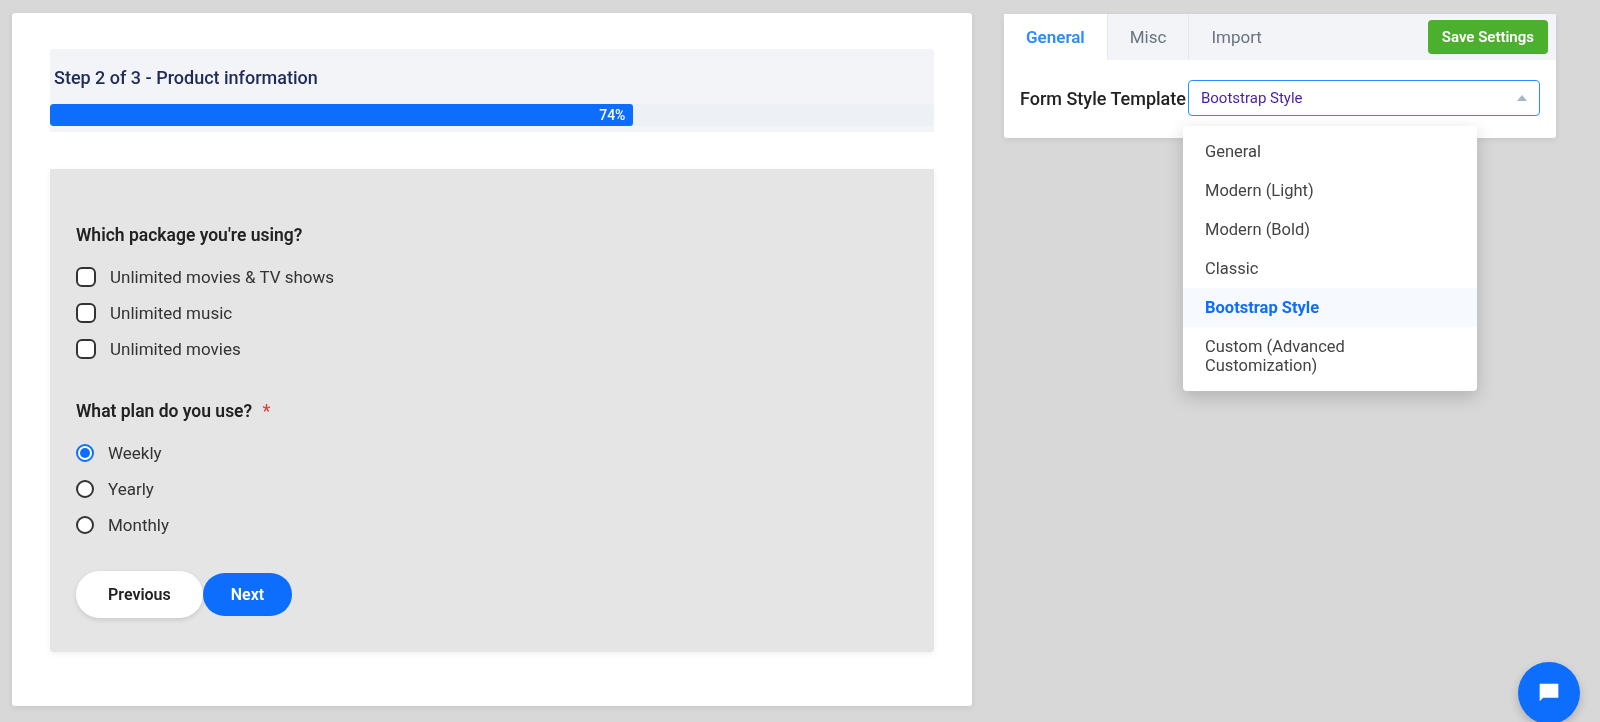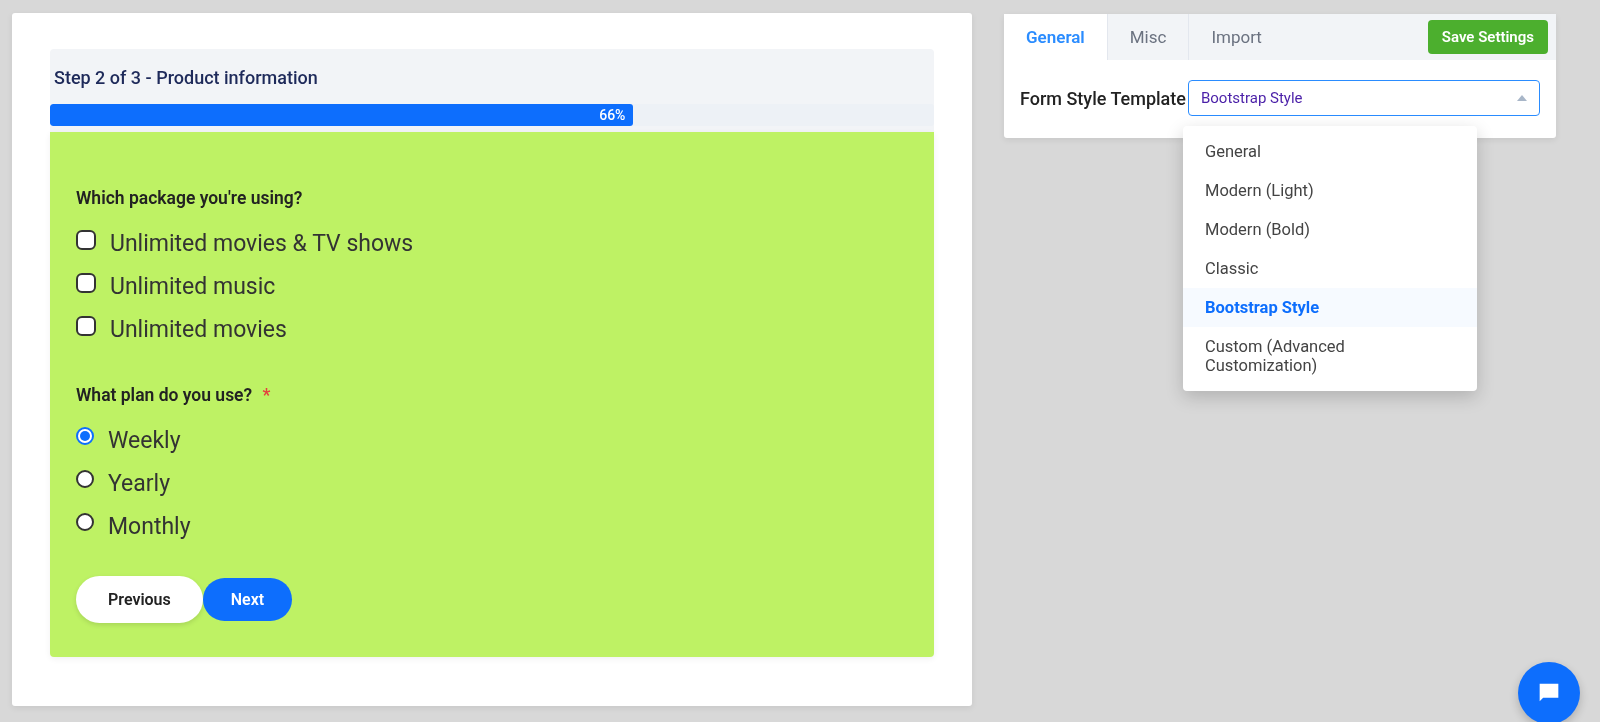"66%" span { text: 66% -> 74% }
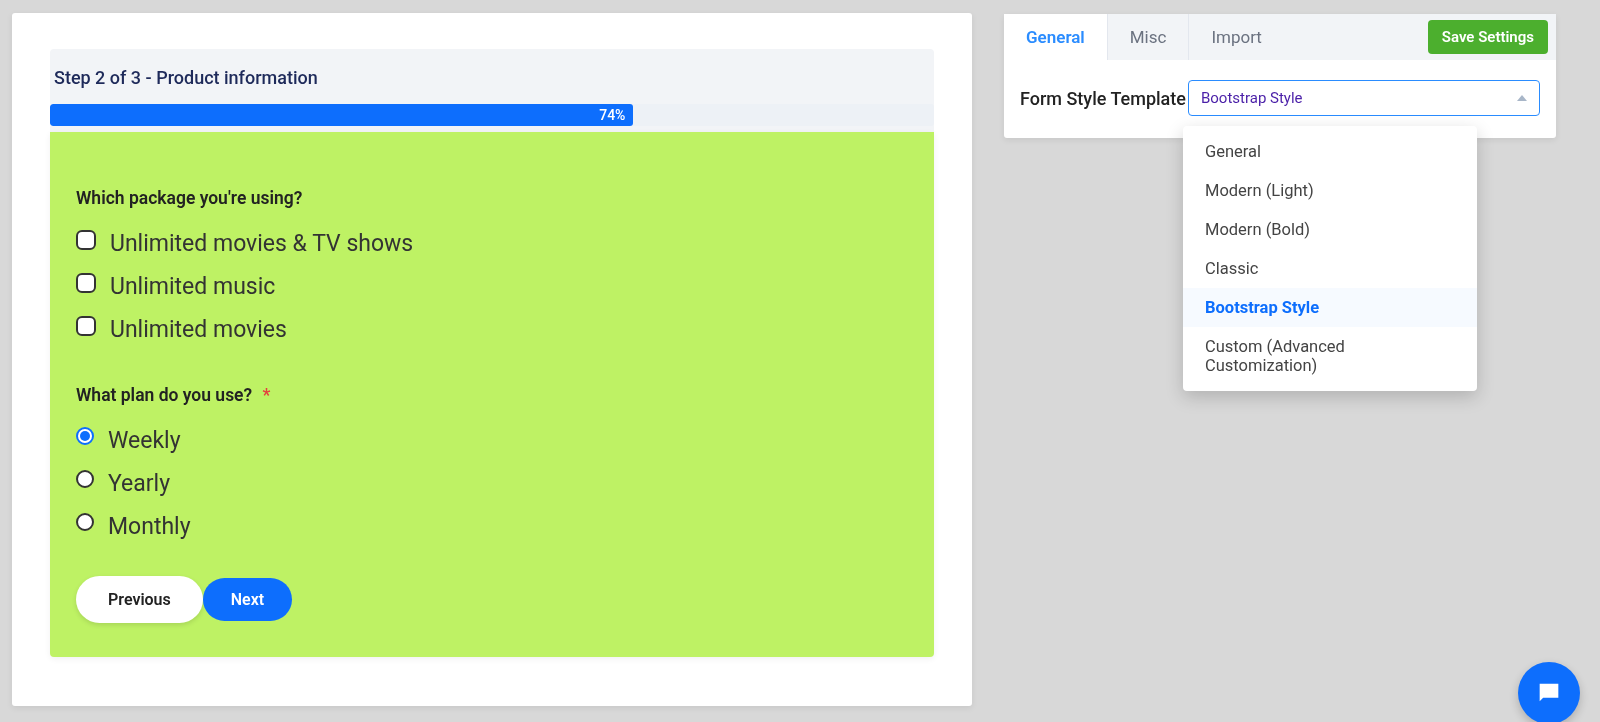"Which package you're using?" .form-body { background: #bef264 -> #e5e5e5; margin-top: none -> 37px }
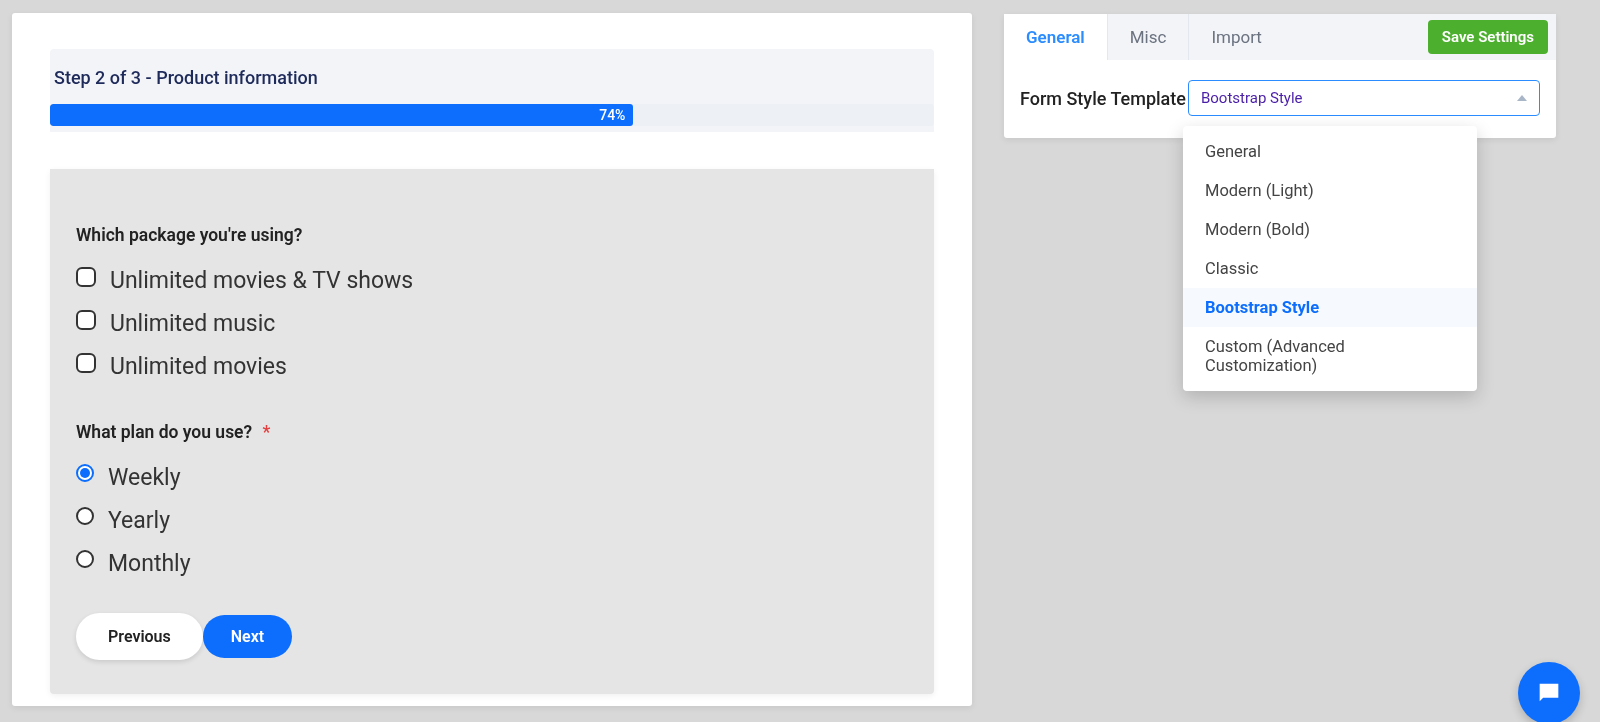"Unlimited movies & TV shows" .option-row { align-items: none -> center; font-size: 23px -> 17px }
